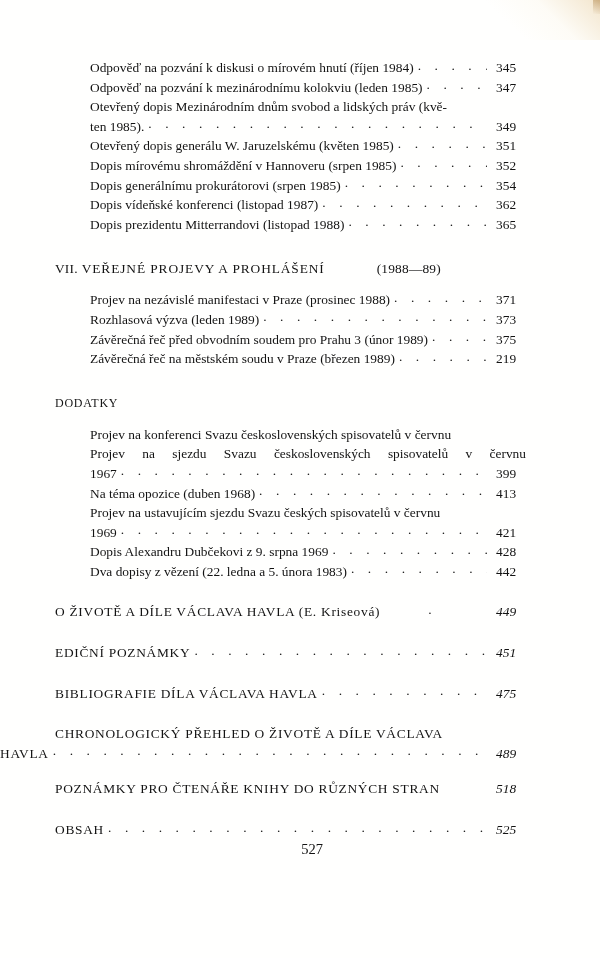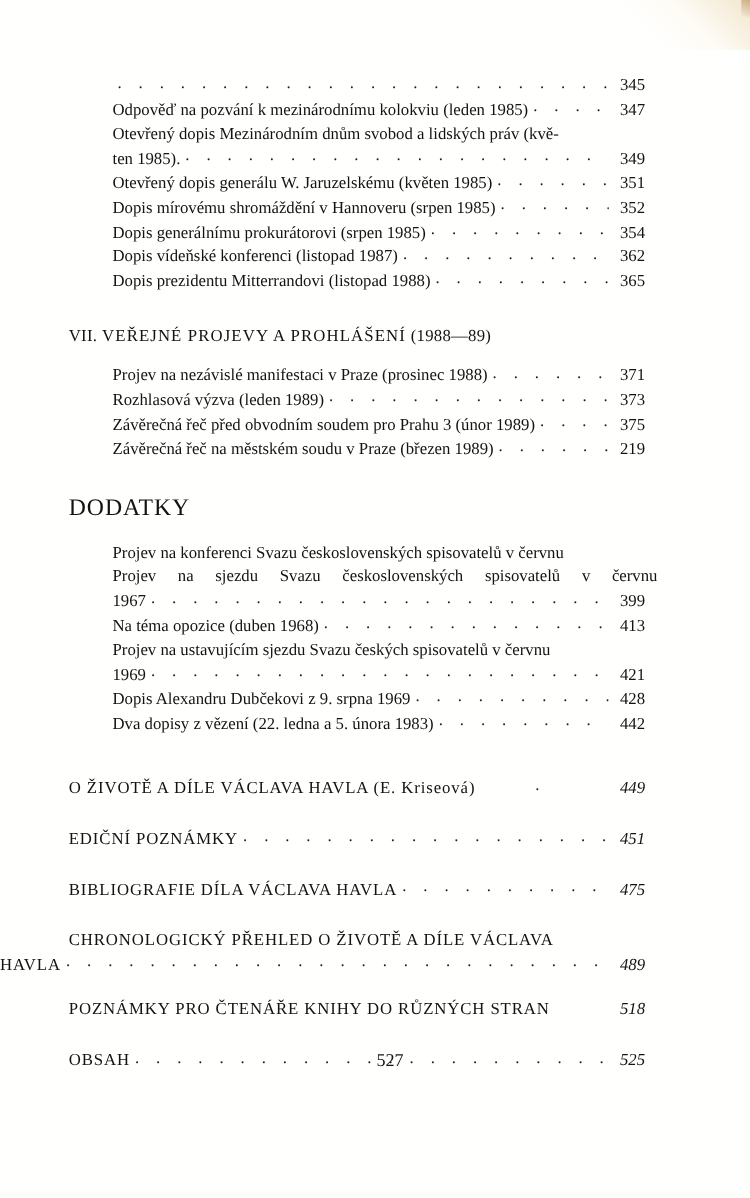"Odpověď na pozvání k diskusi" span.toc-text { html: none -> <span>Odpověď na pozvání k diskusi o mírovém hnutí (říjen 1984)</span> }
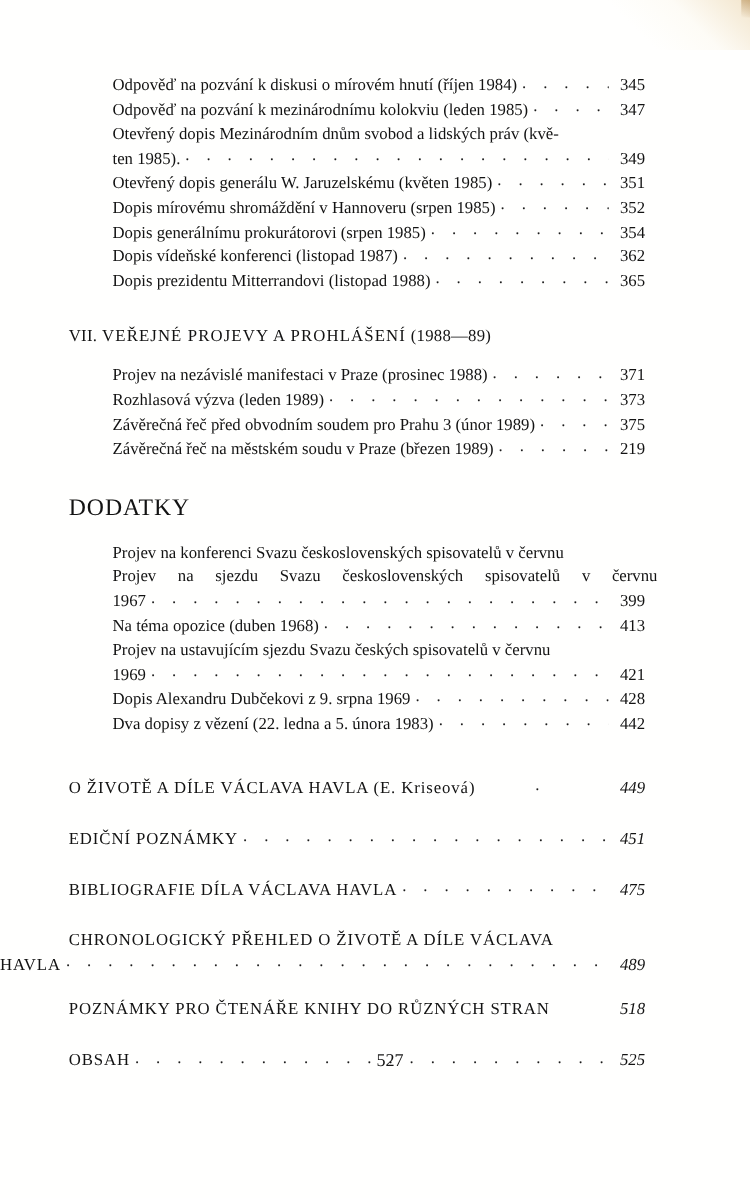"(1988—89)" .section-head .years { margin-left: none -> 48px }
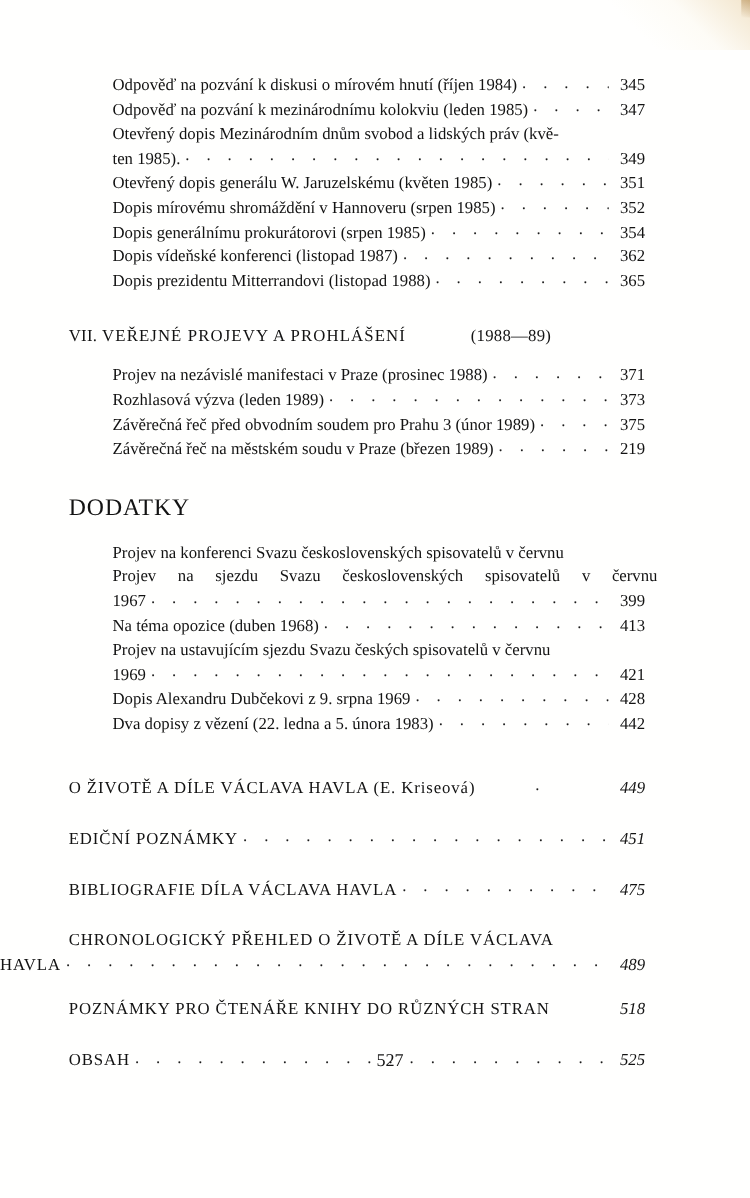"DODATKY" .plain-head { font-size: 19px -> 12px }
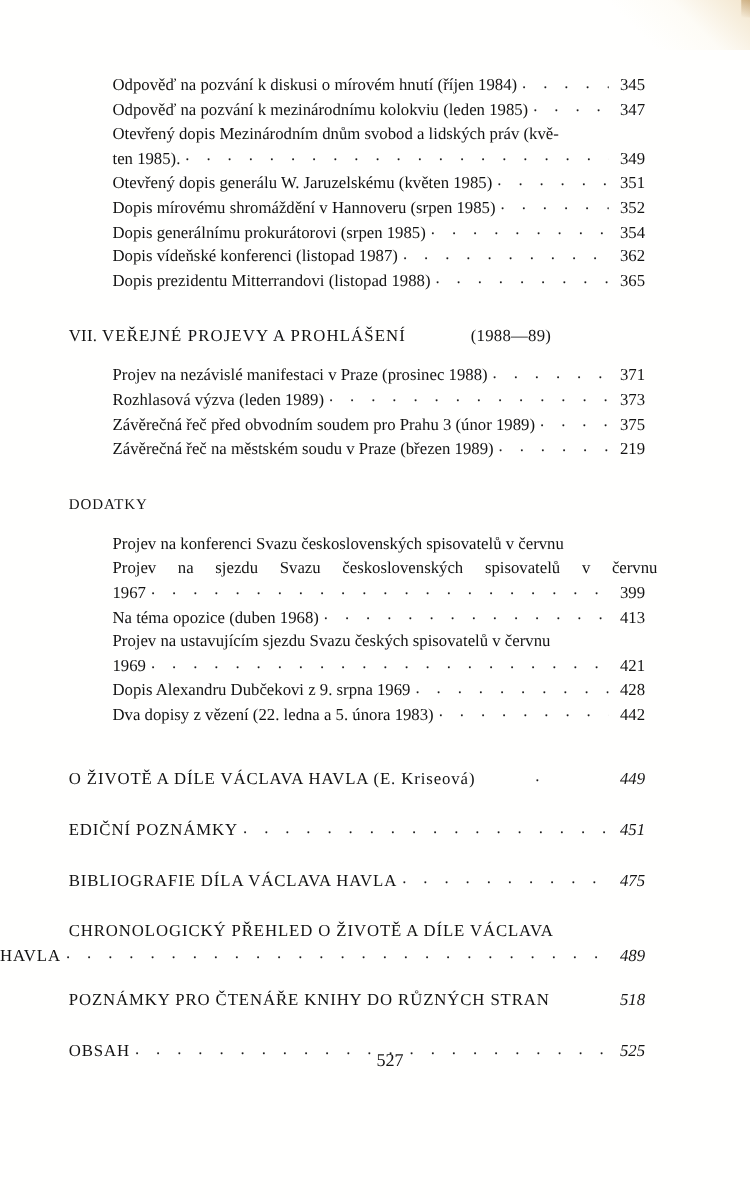"O ŽIVOTĚ A DÍLE VÁCLAVA" div.toc-line { margin-top: 32px -> 21px }
